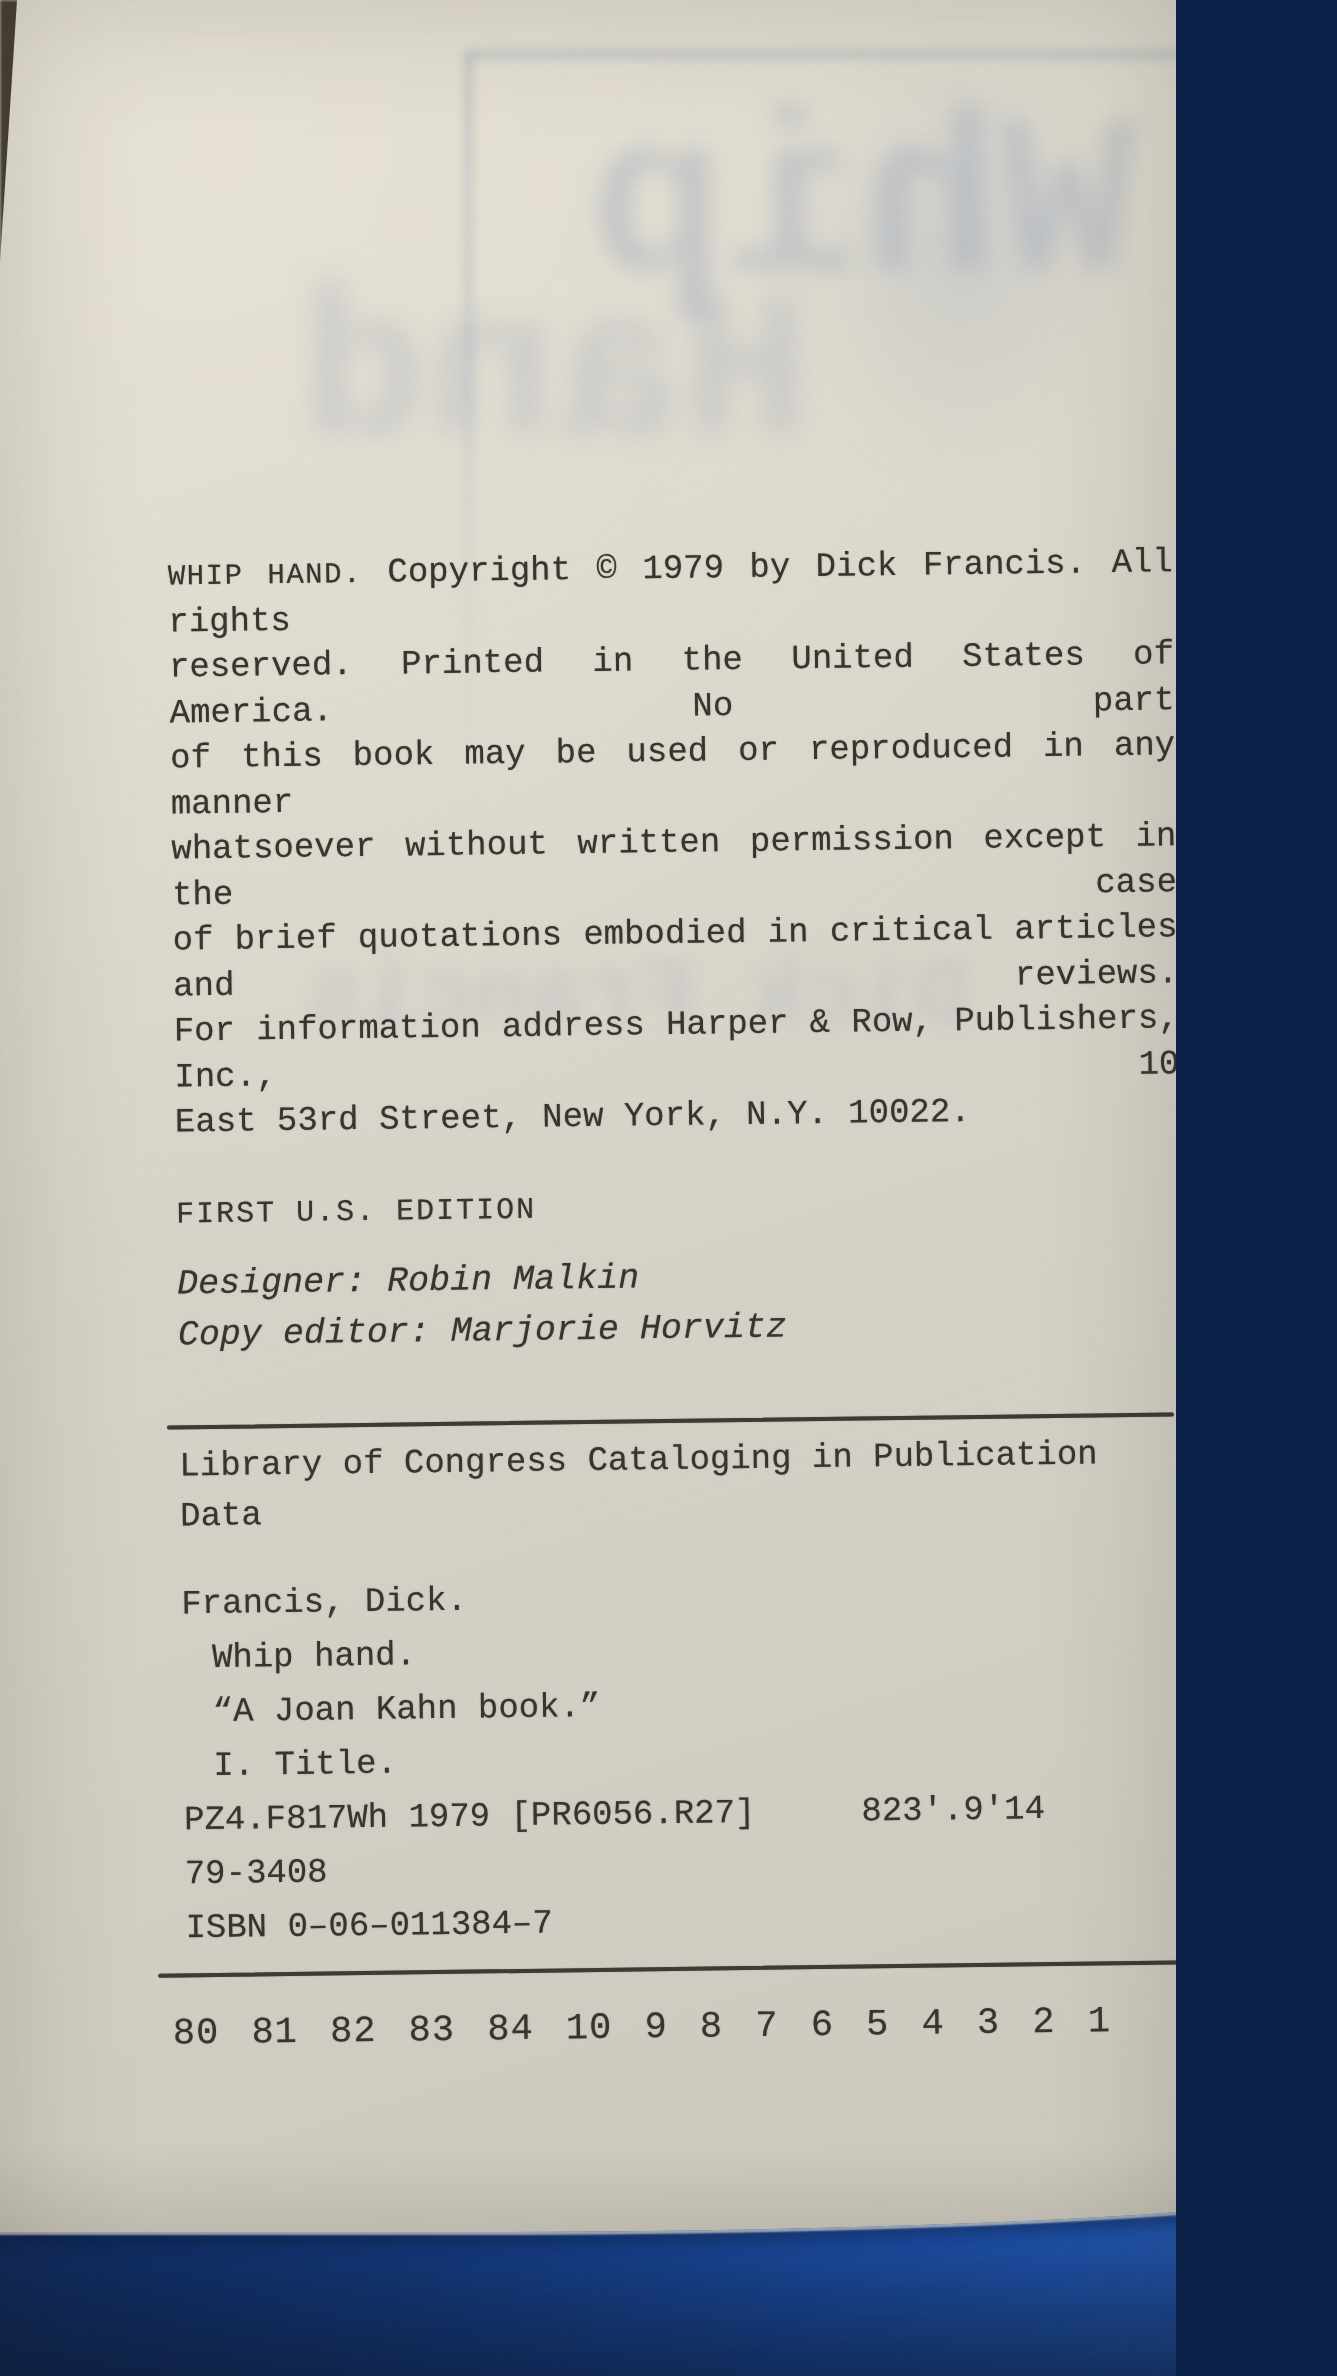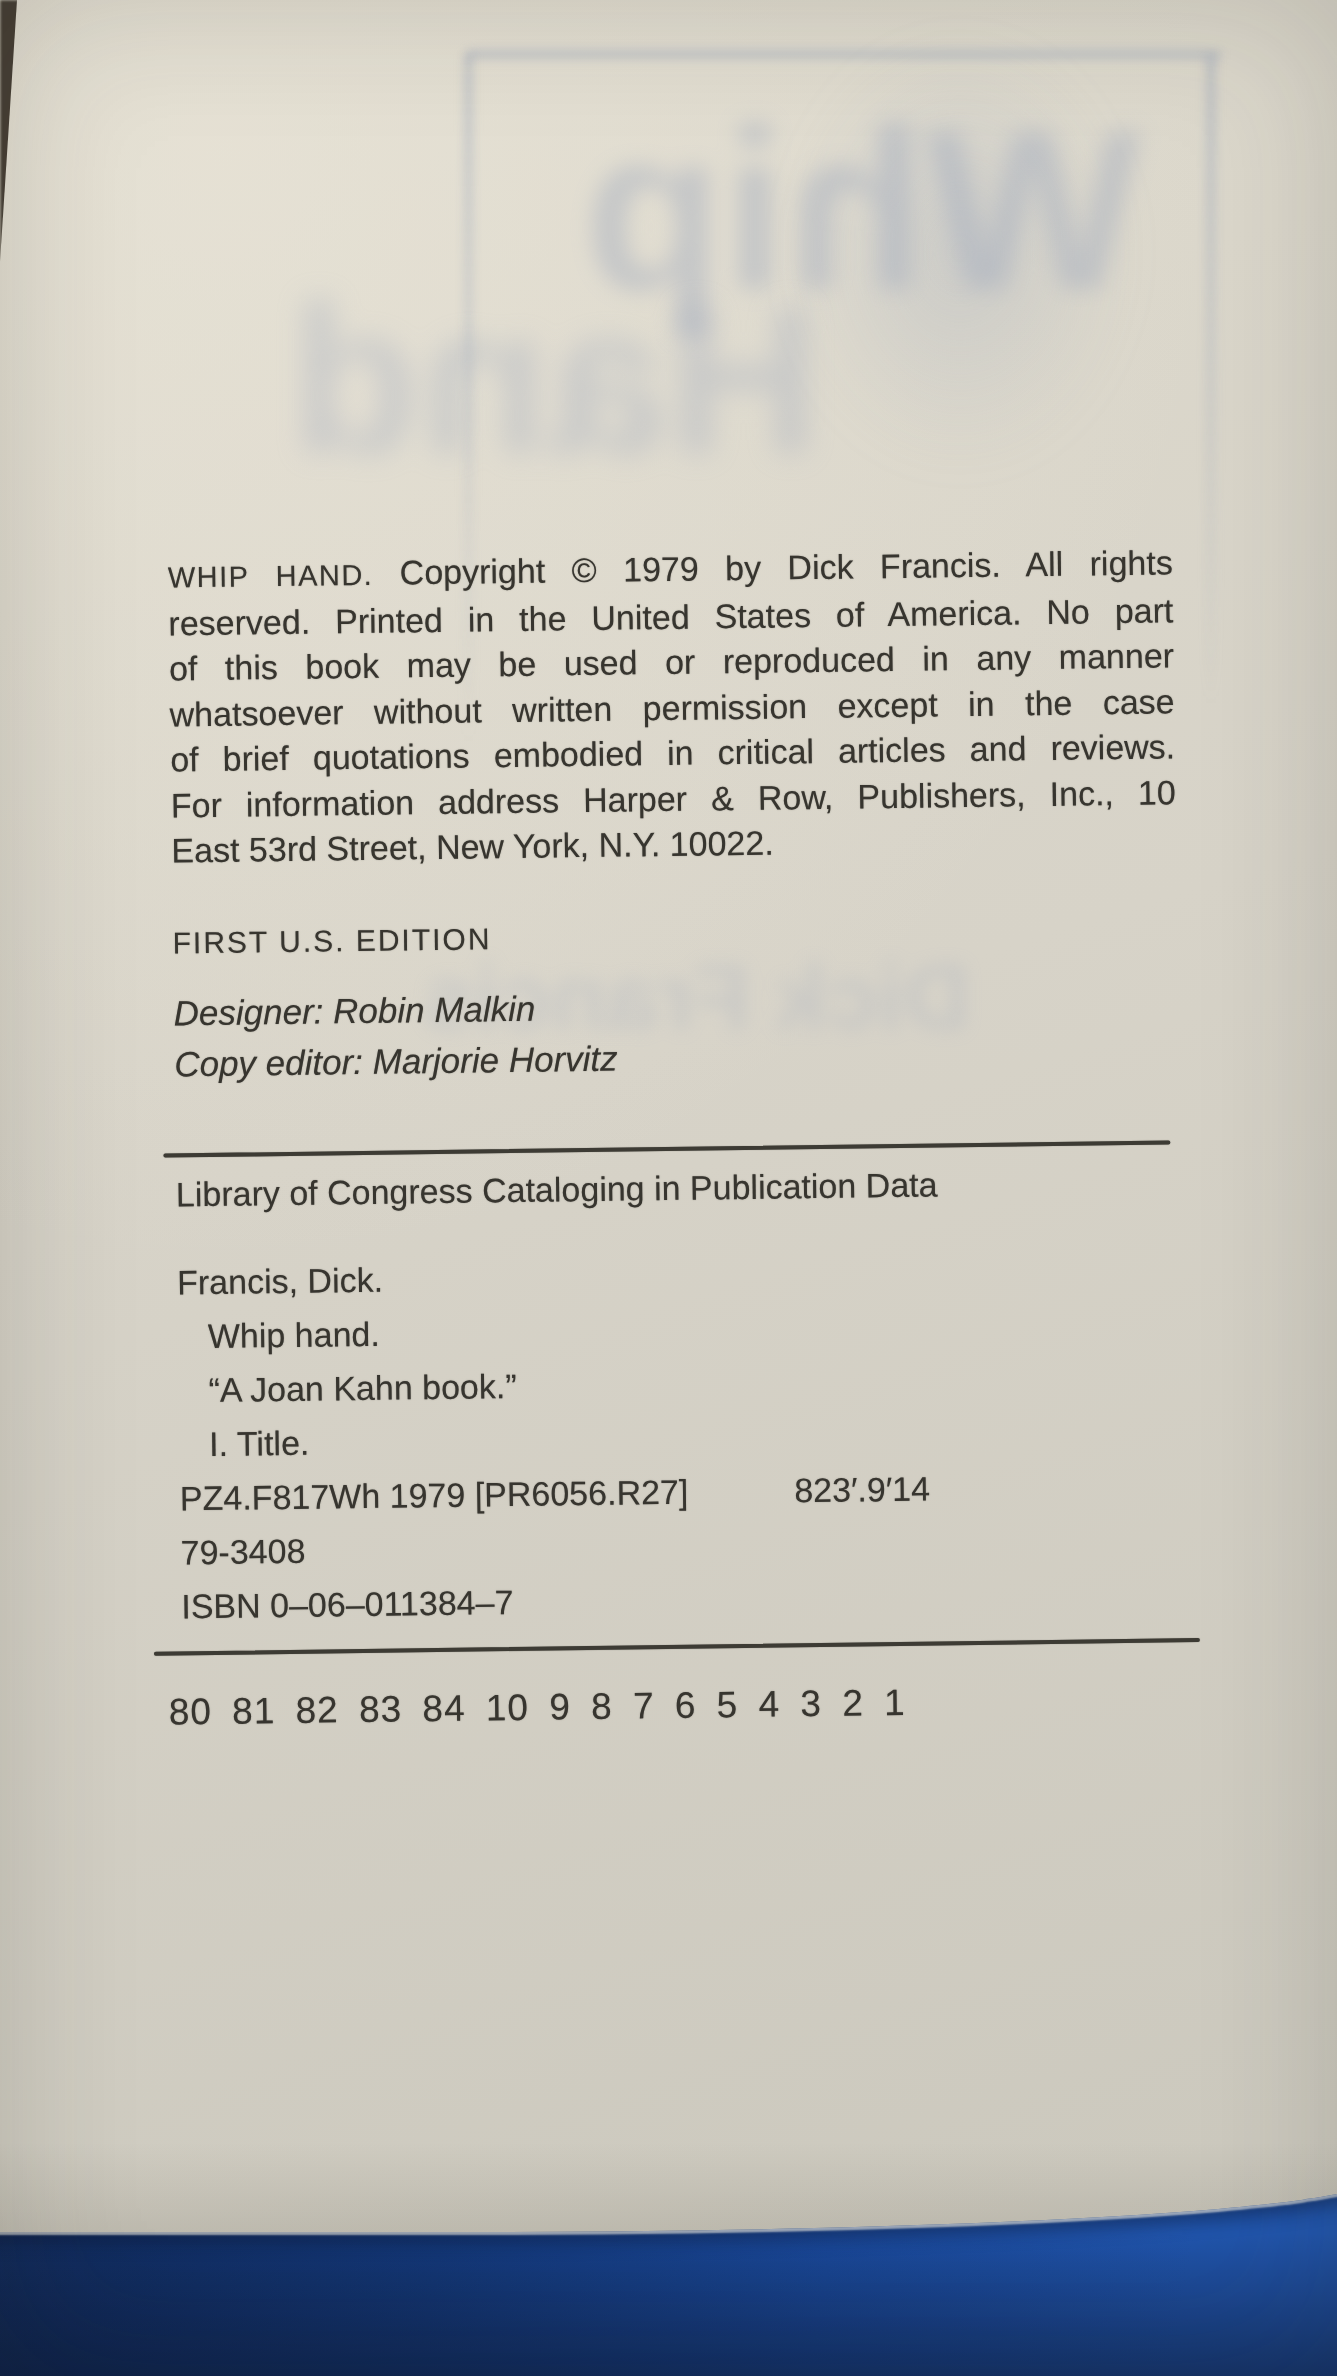"WHIP HAND. Copyright © 1979" .photo { font-family: Liberation Sans, sans-serif -> Liberation Mono, monospace; width: 1337px -> 1176px }
